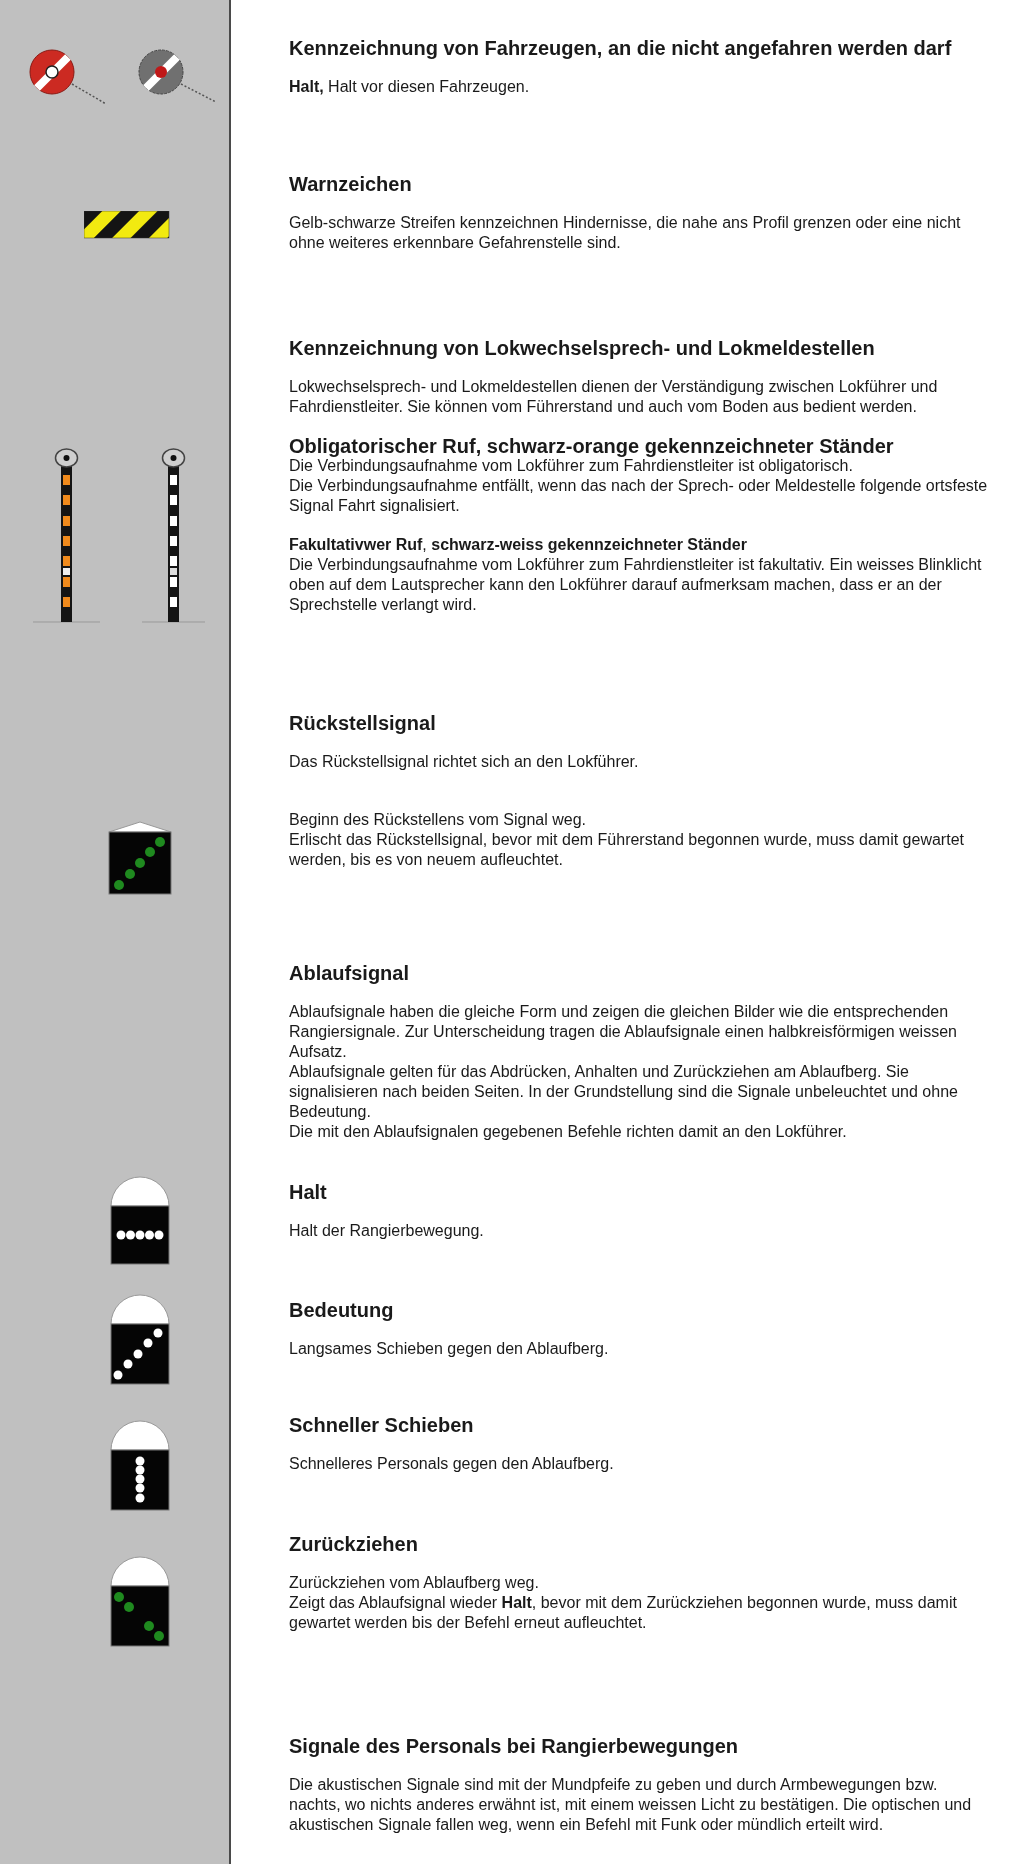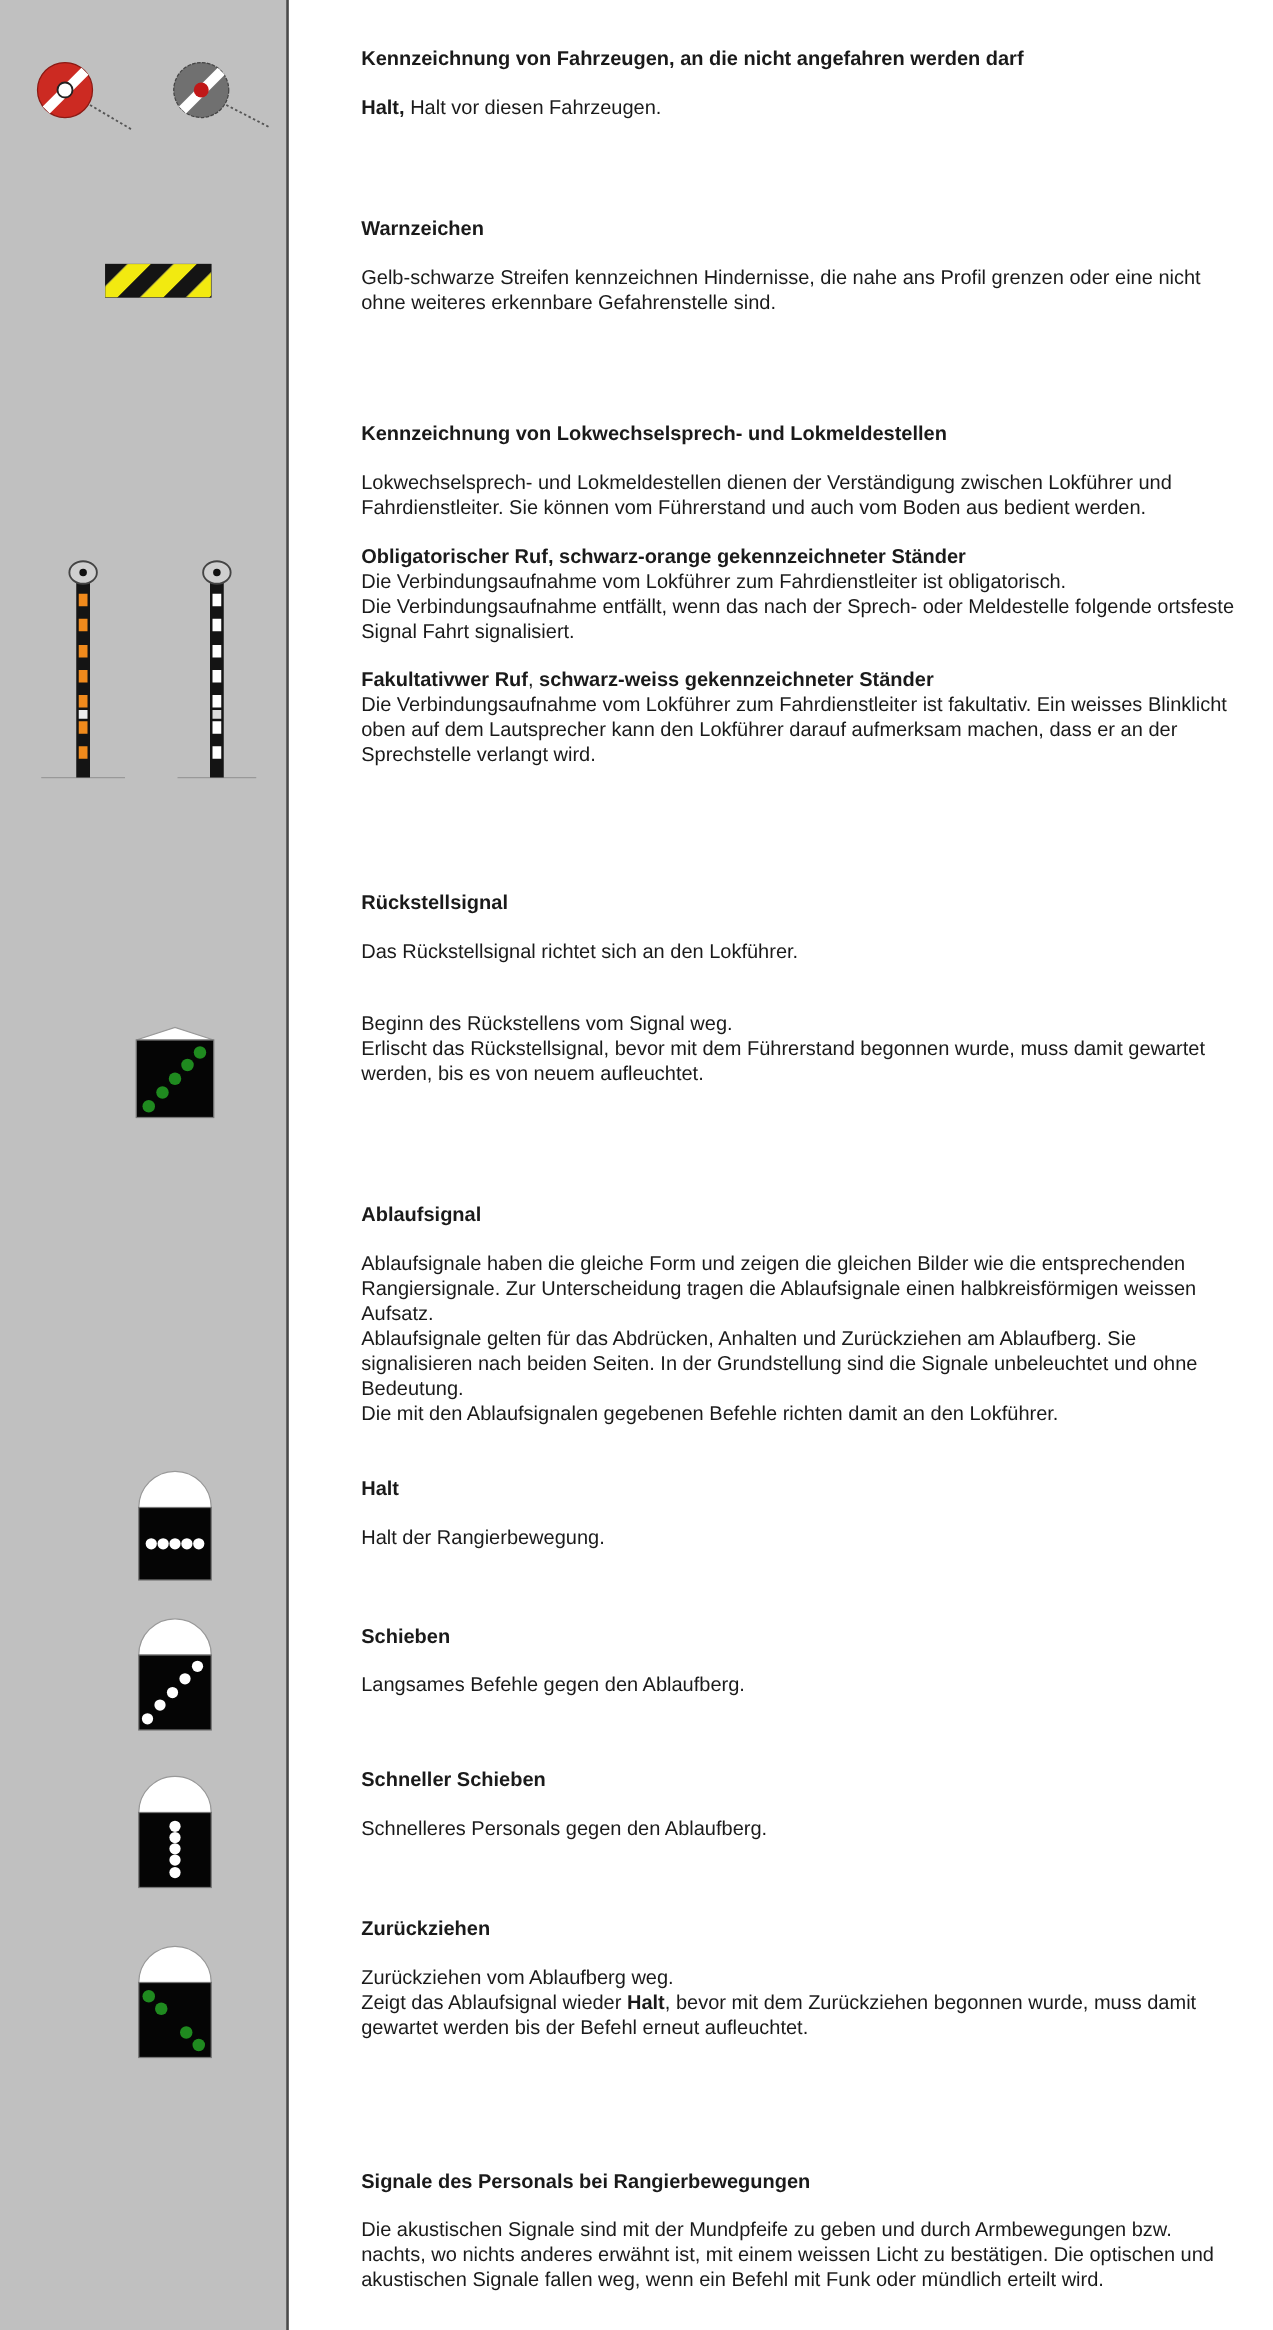"Kennzeichnung von Fahrzeugen, an die" .h { font-size: 16px -> 20px }
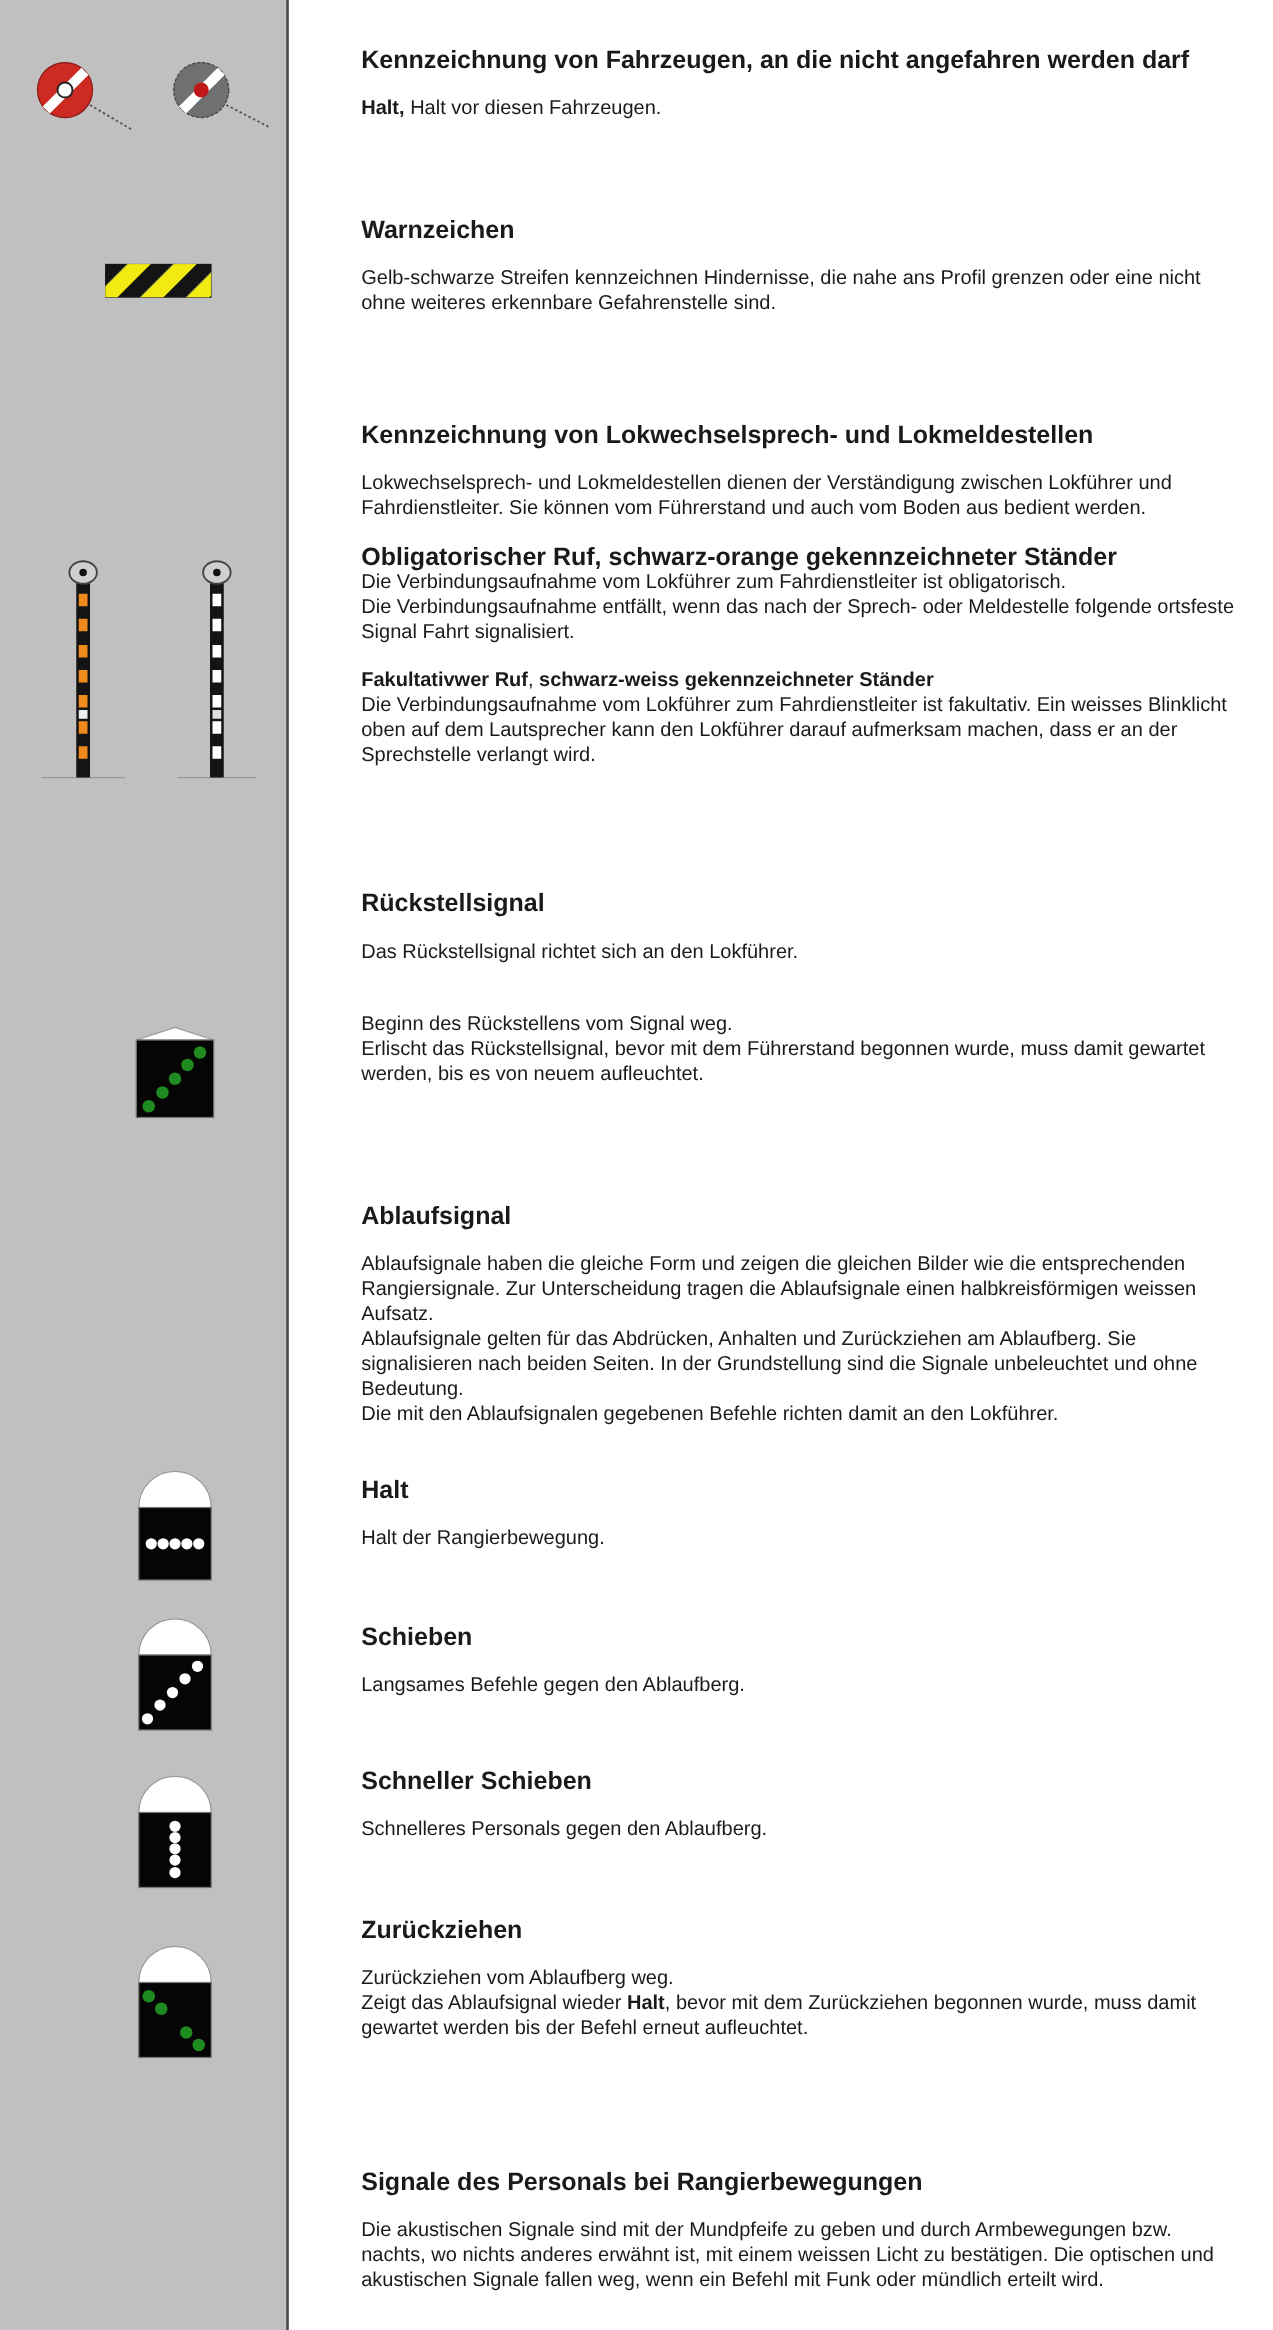"Schieben" p.h { text: Schieben -> Bedeutung }
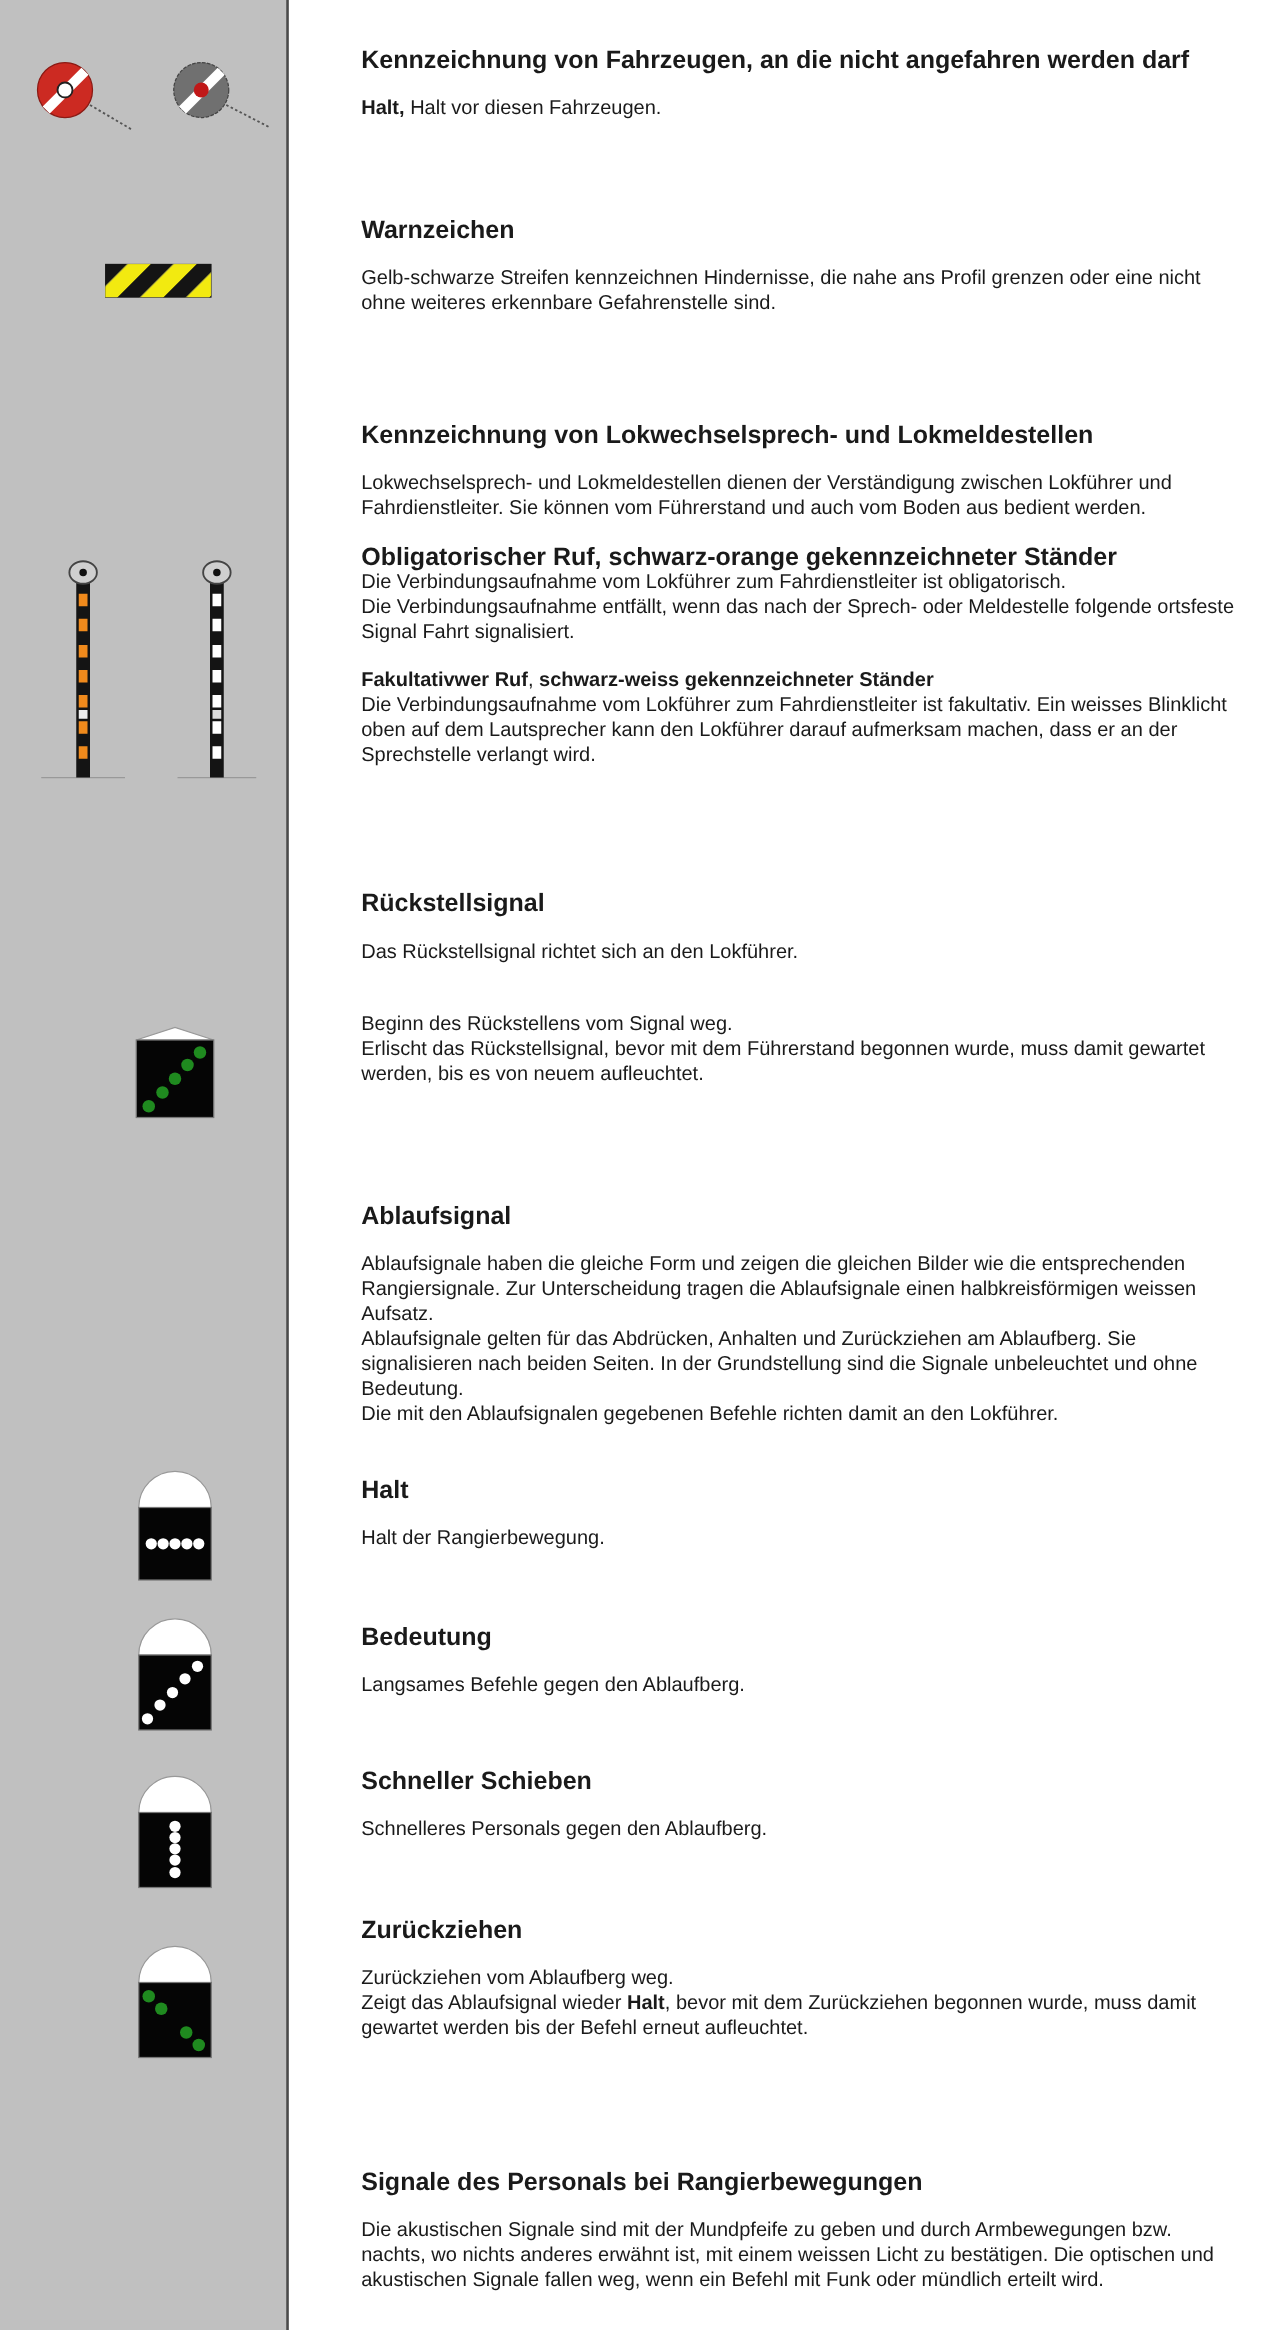"Langsames Befehle gegen den Ablaufberg." p.p { text: Befehle -> Schieben }
